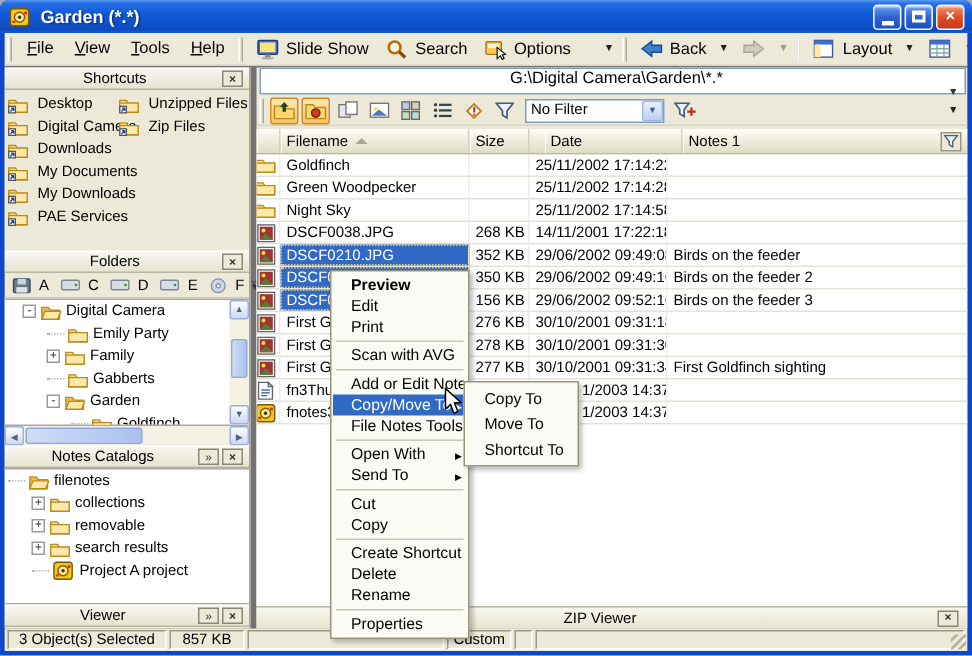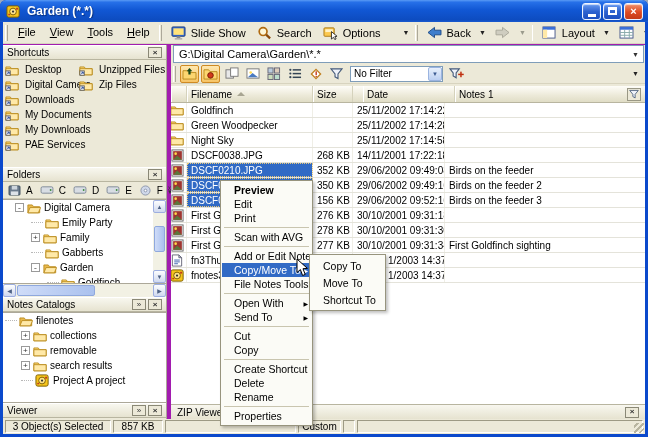"File" .content { background: #a21caf -> #737373; text-align: none -> center }
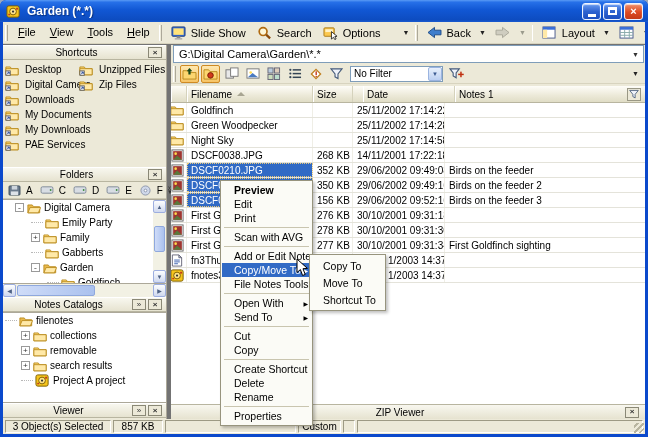"G:\Digital Camera\Garden\*.*" #addr { flex-direction: none -> column }
